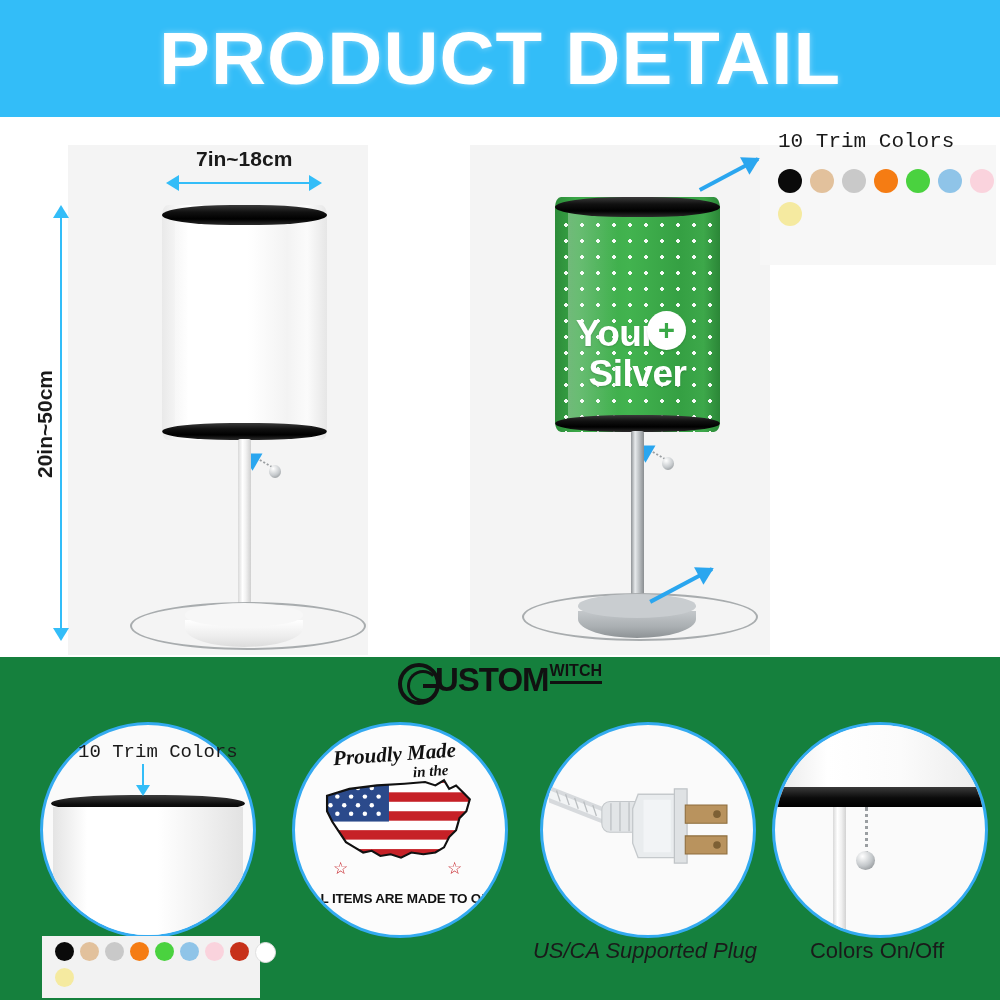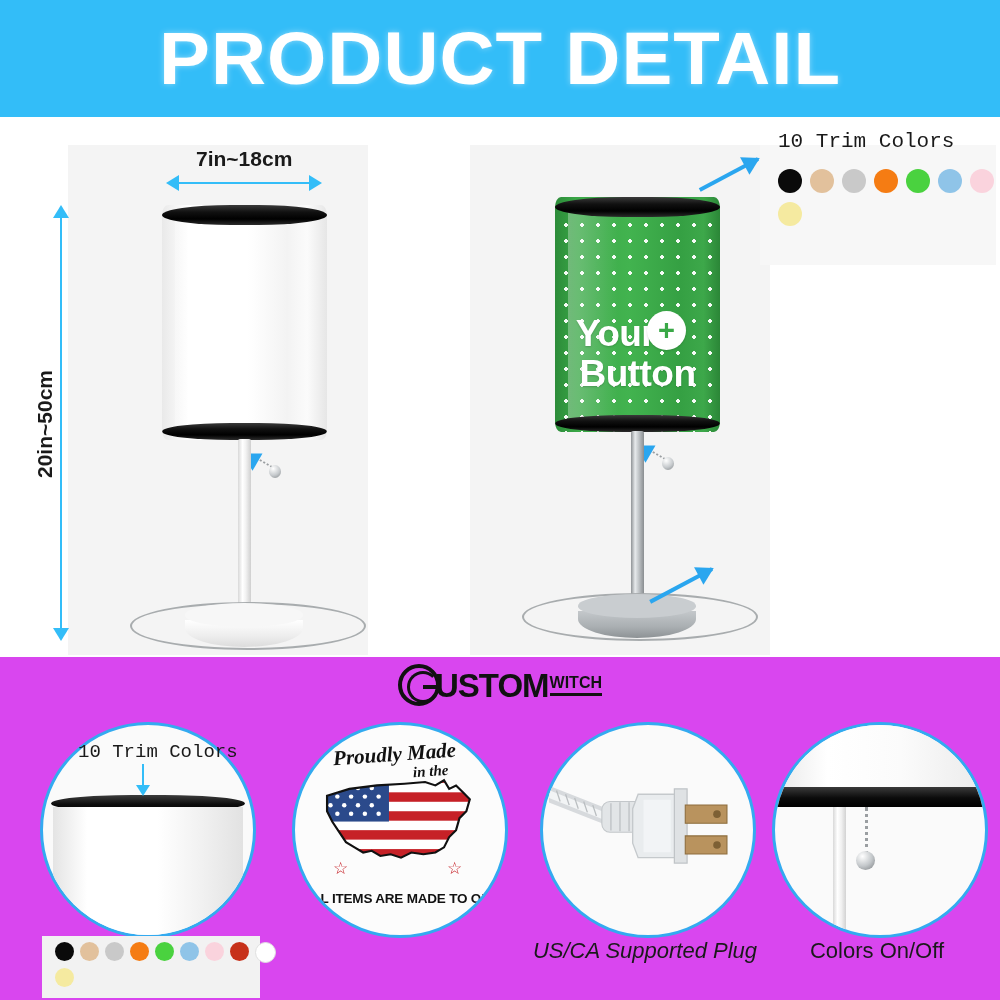"PRODUCT DETAIL" .stage { background: #d946ef -> #15803d }
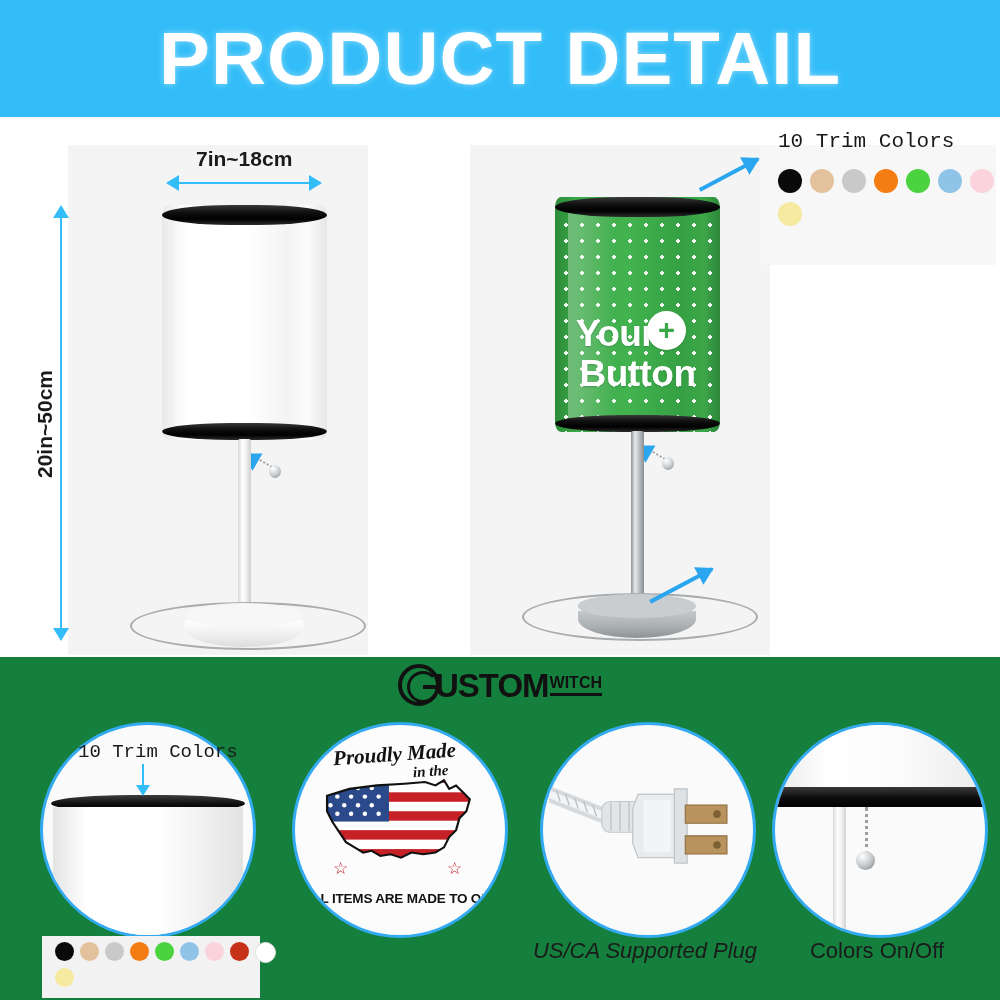"Button" div.design-text { text: Button -> Silver }
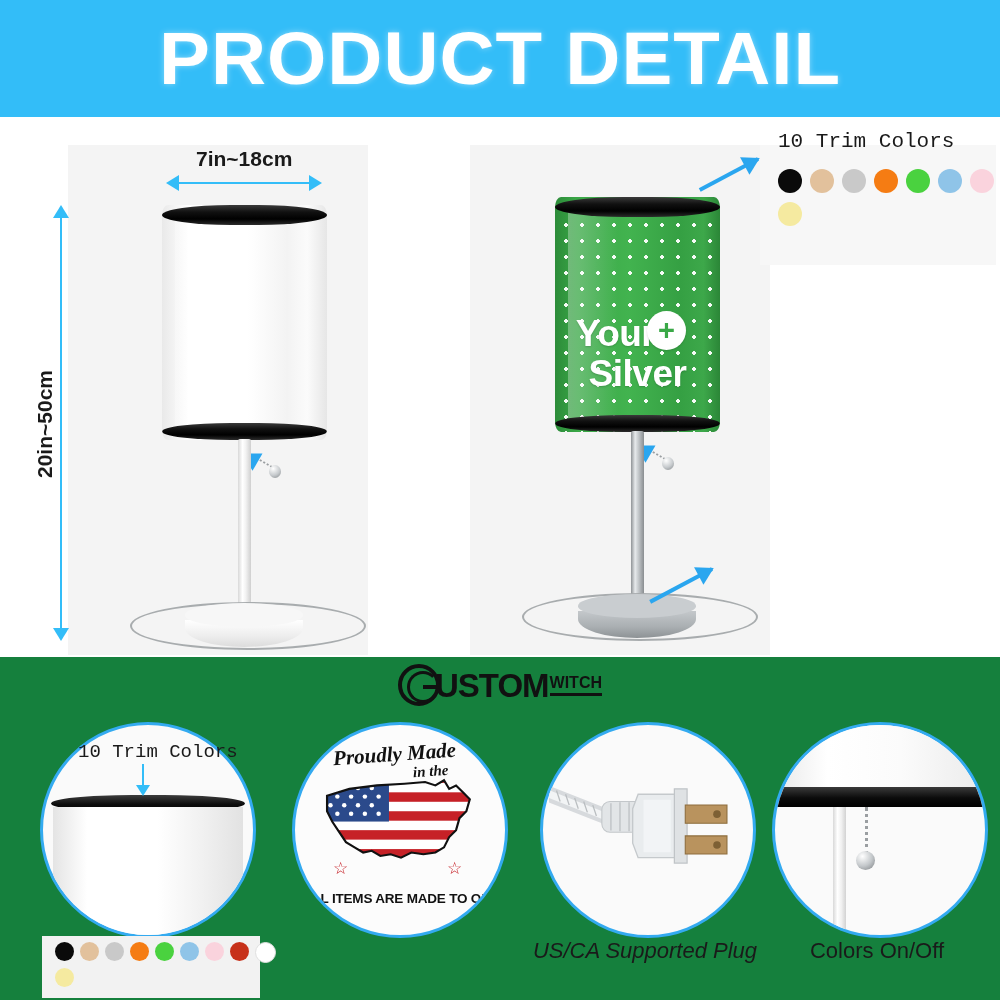"USTOM" .logo { align-items: center -> flex-start }
